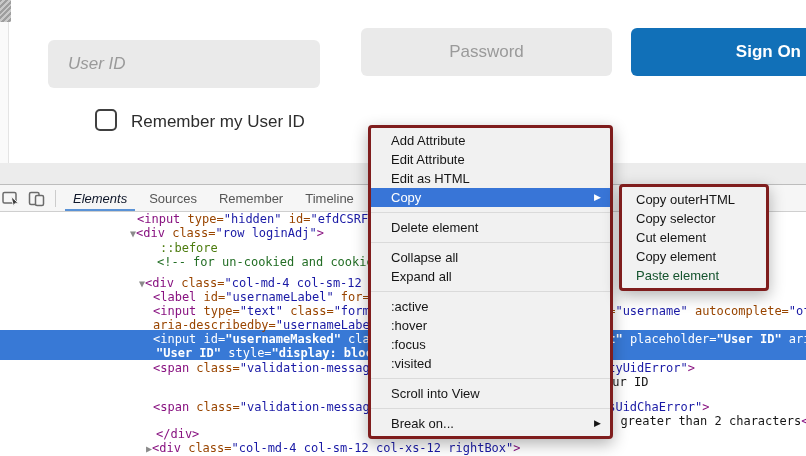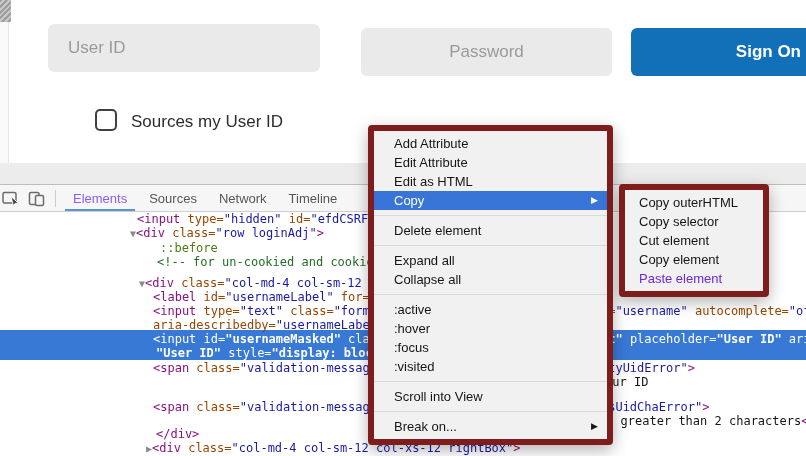"User ID" #user-id { font-style: none -> italic; top: 24px -> 40px }
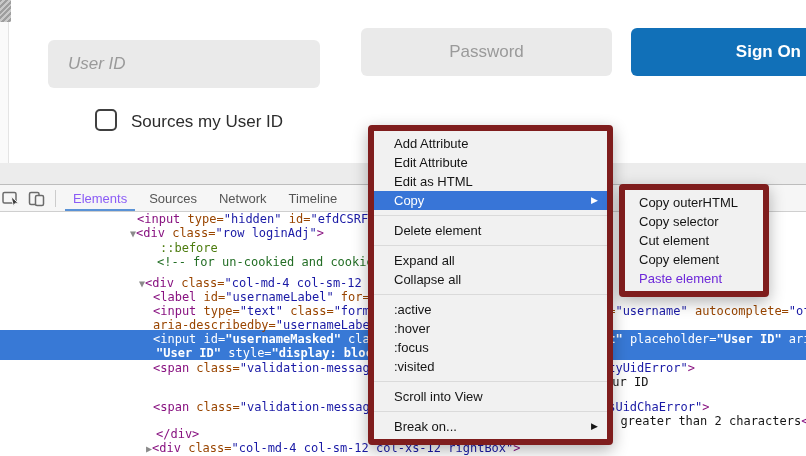"Sources my User ID" span.remember-label { text: Sources -> Remember }
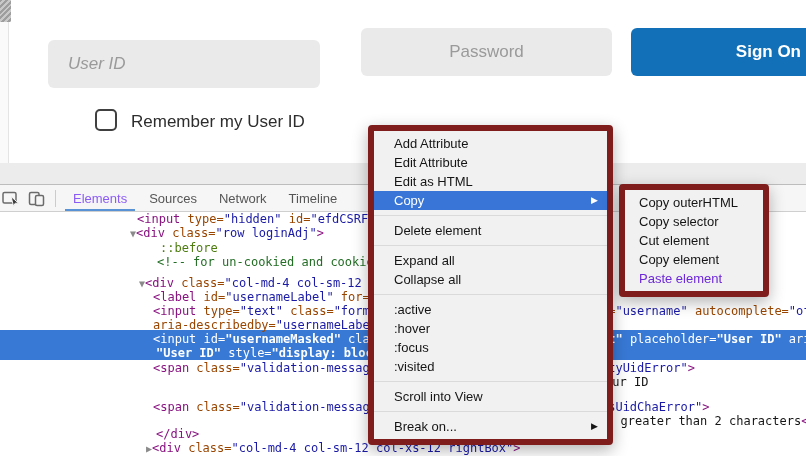"Add Attribute" .menu { border: 6px solid #7f1d1d -> 3px solid #7f1d1d }
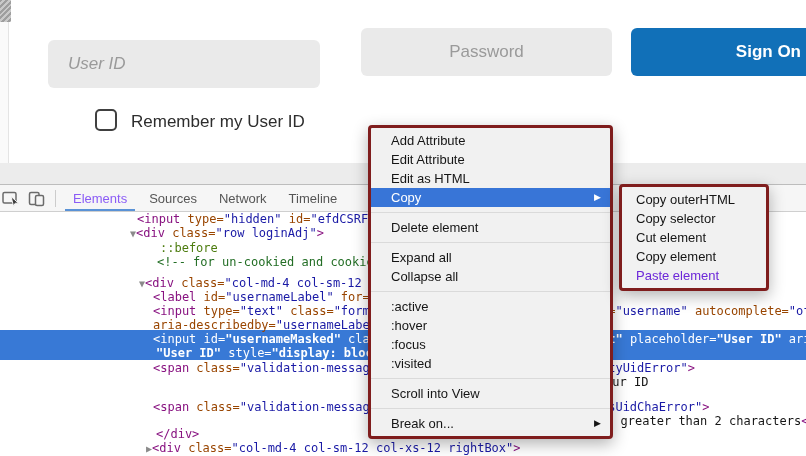"Elements" .tab.selected { color: #8b5cf6 -> #0f172a; font-style: none -> italic }
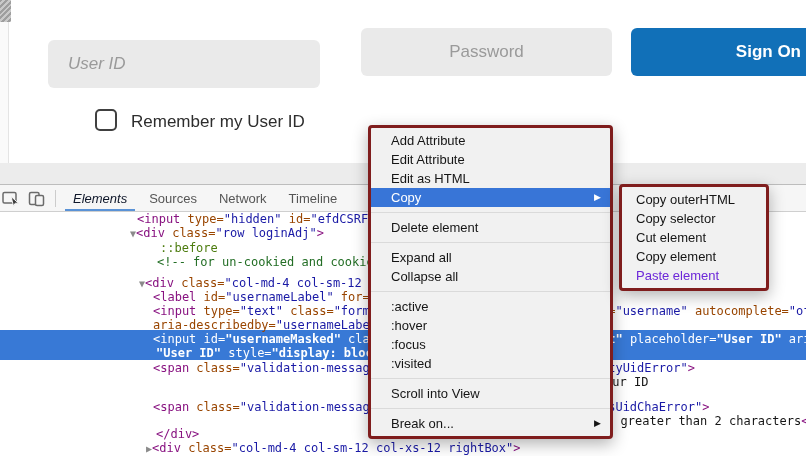"Network" div.tab { text: Network -> Remember }
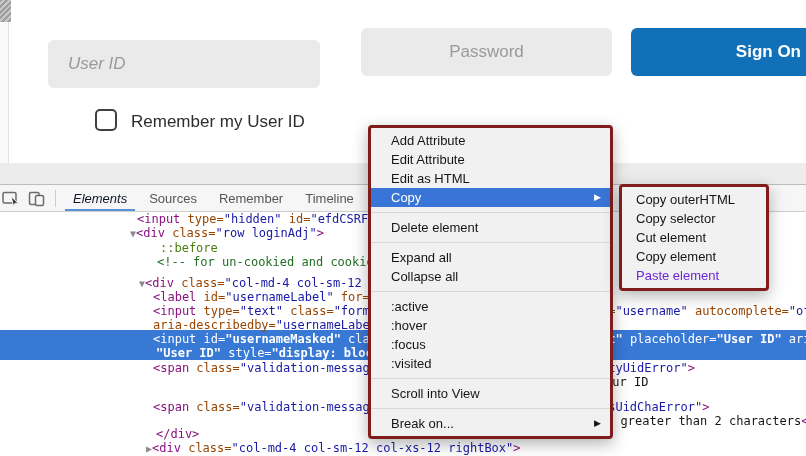"Expand all" div.menu-item { order: before "Collapse all" -> after "Collapse all" }
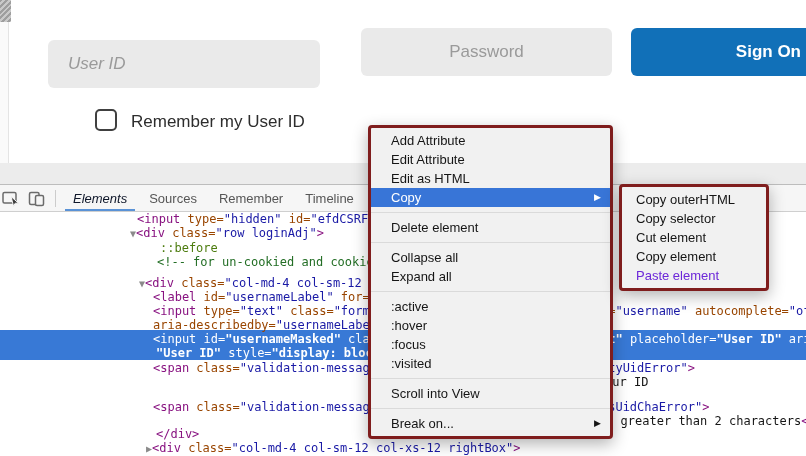"Paste element" .menu-item.disabled { color: #6d28d9 -> #14532d }
